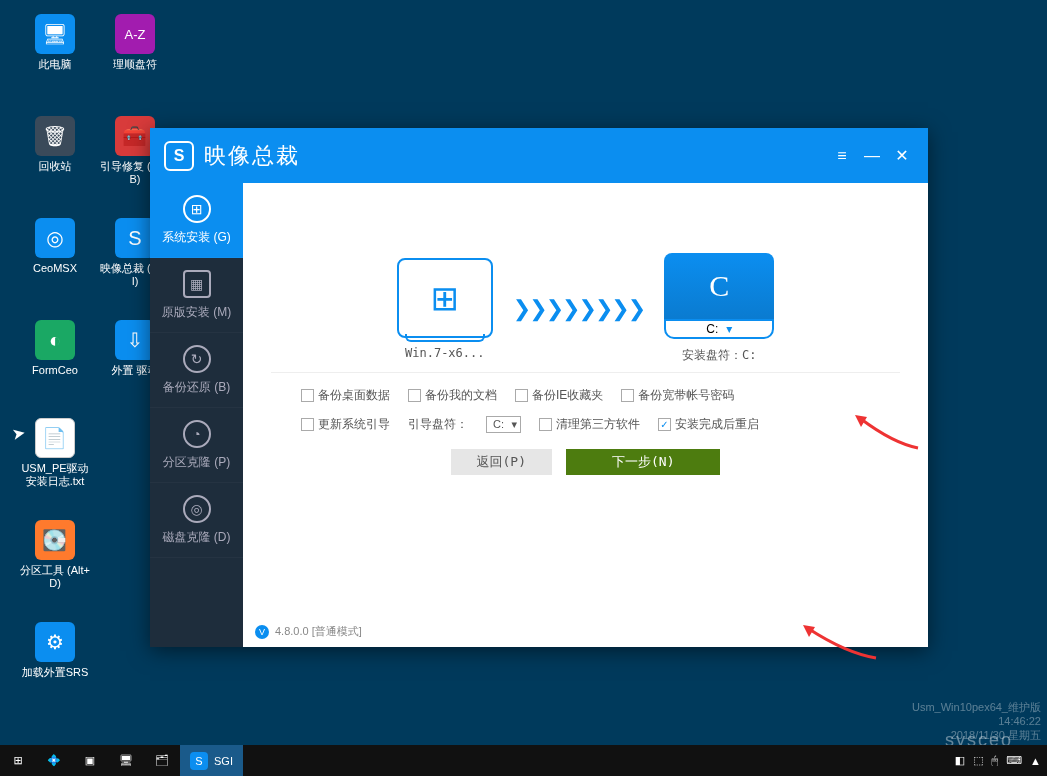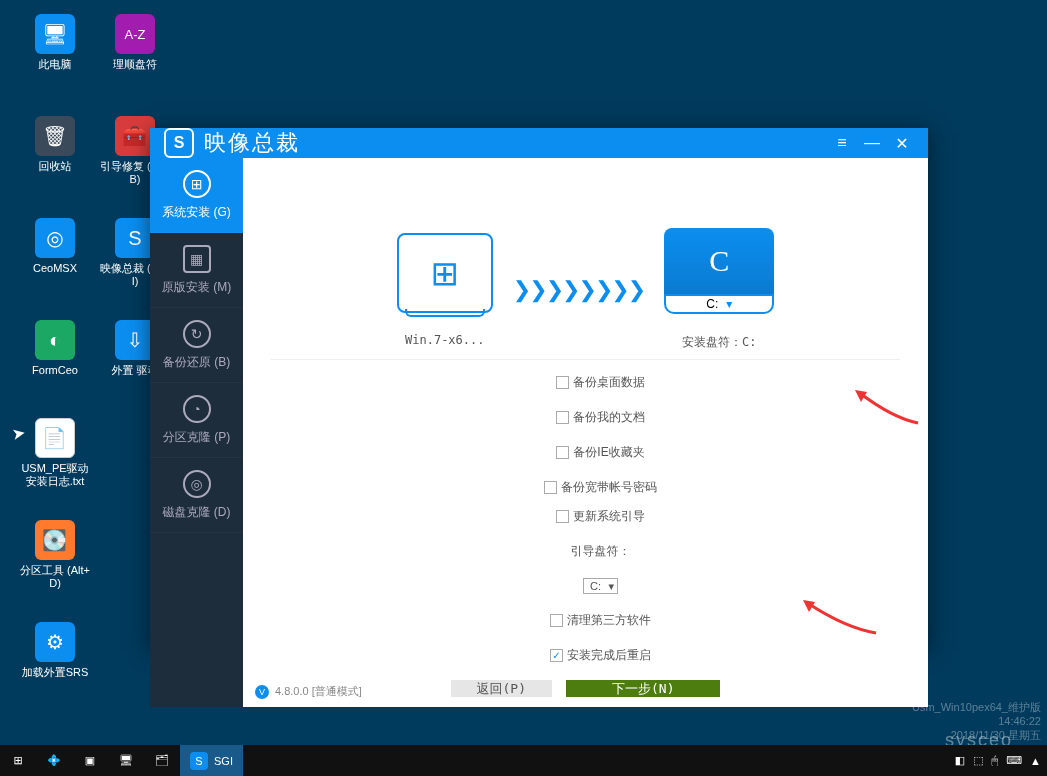"Win.7-x6..." .vlabel { margin-top: 20px -> 8px }
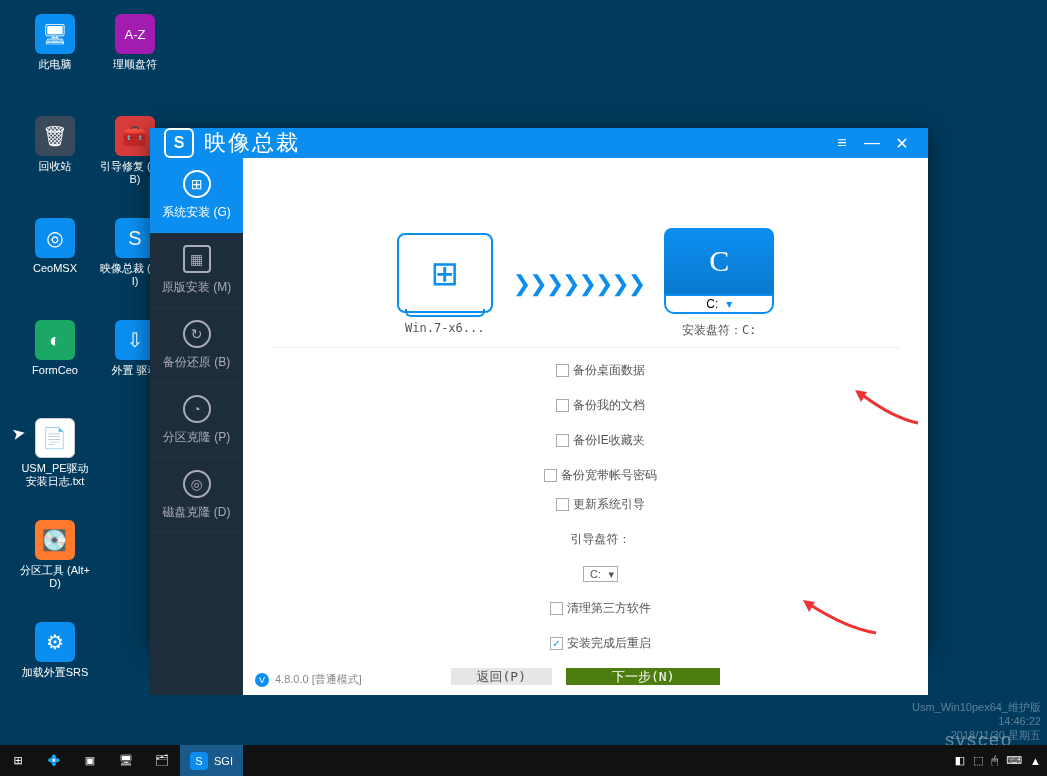"备份桌面数据" .optrow { align-items: center -> none; flex-direction: column -> none }
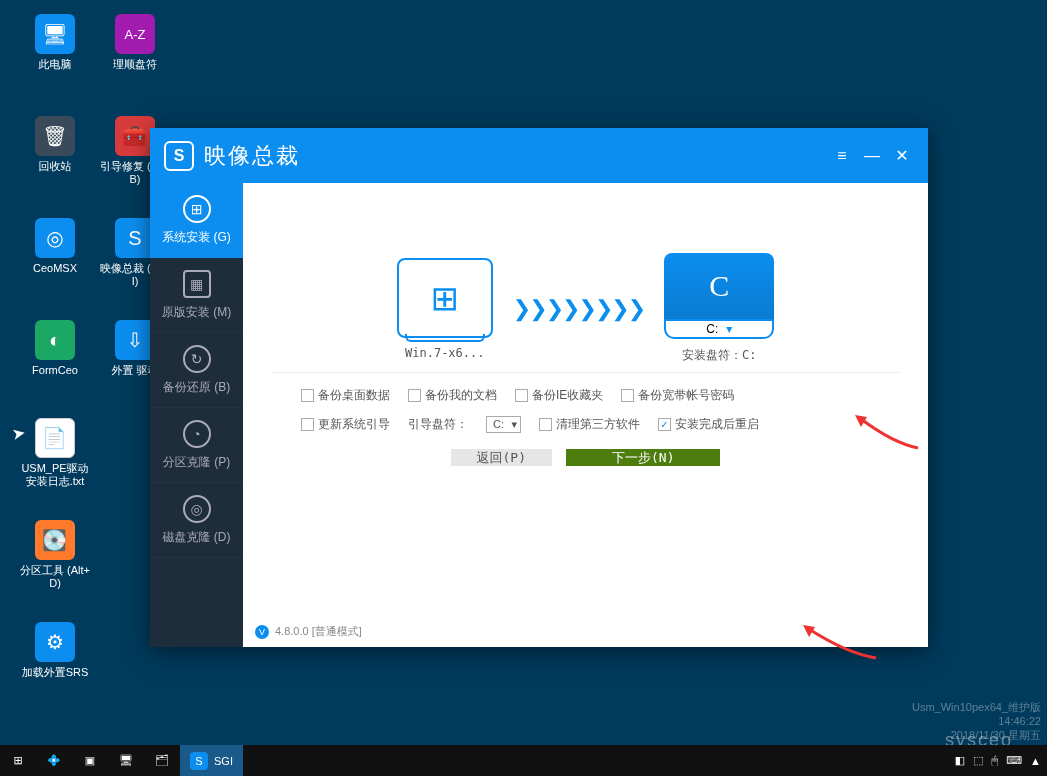"返回(P)" .btn { height: 17px -> 26px }
